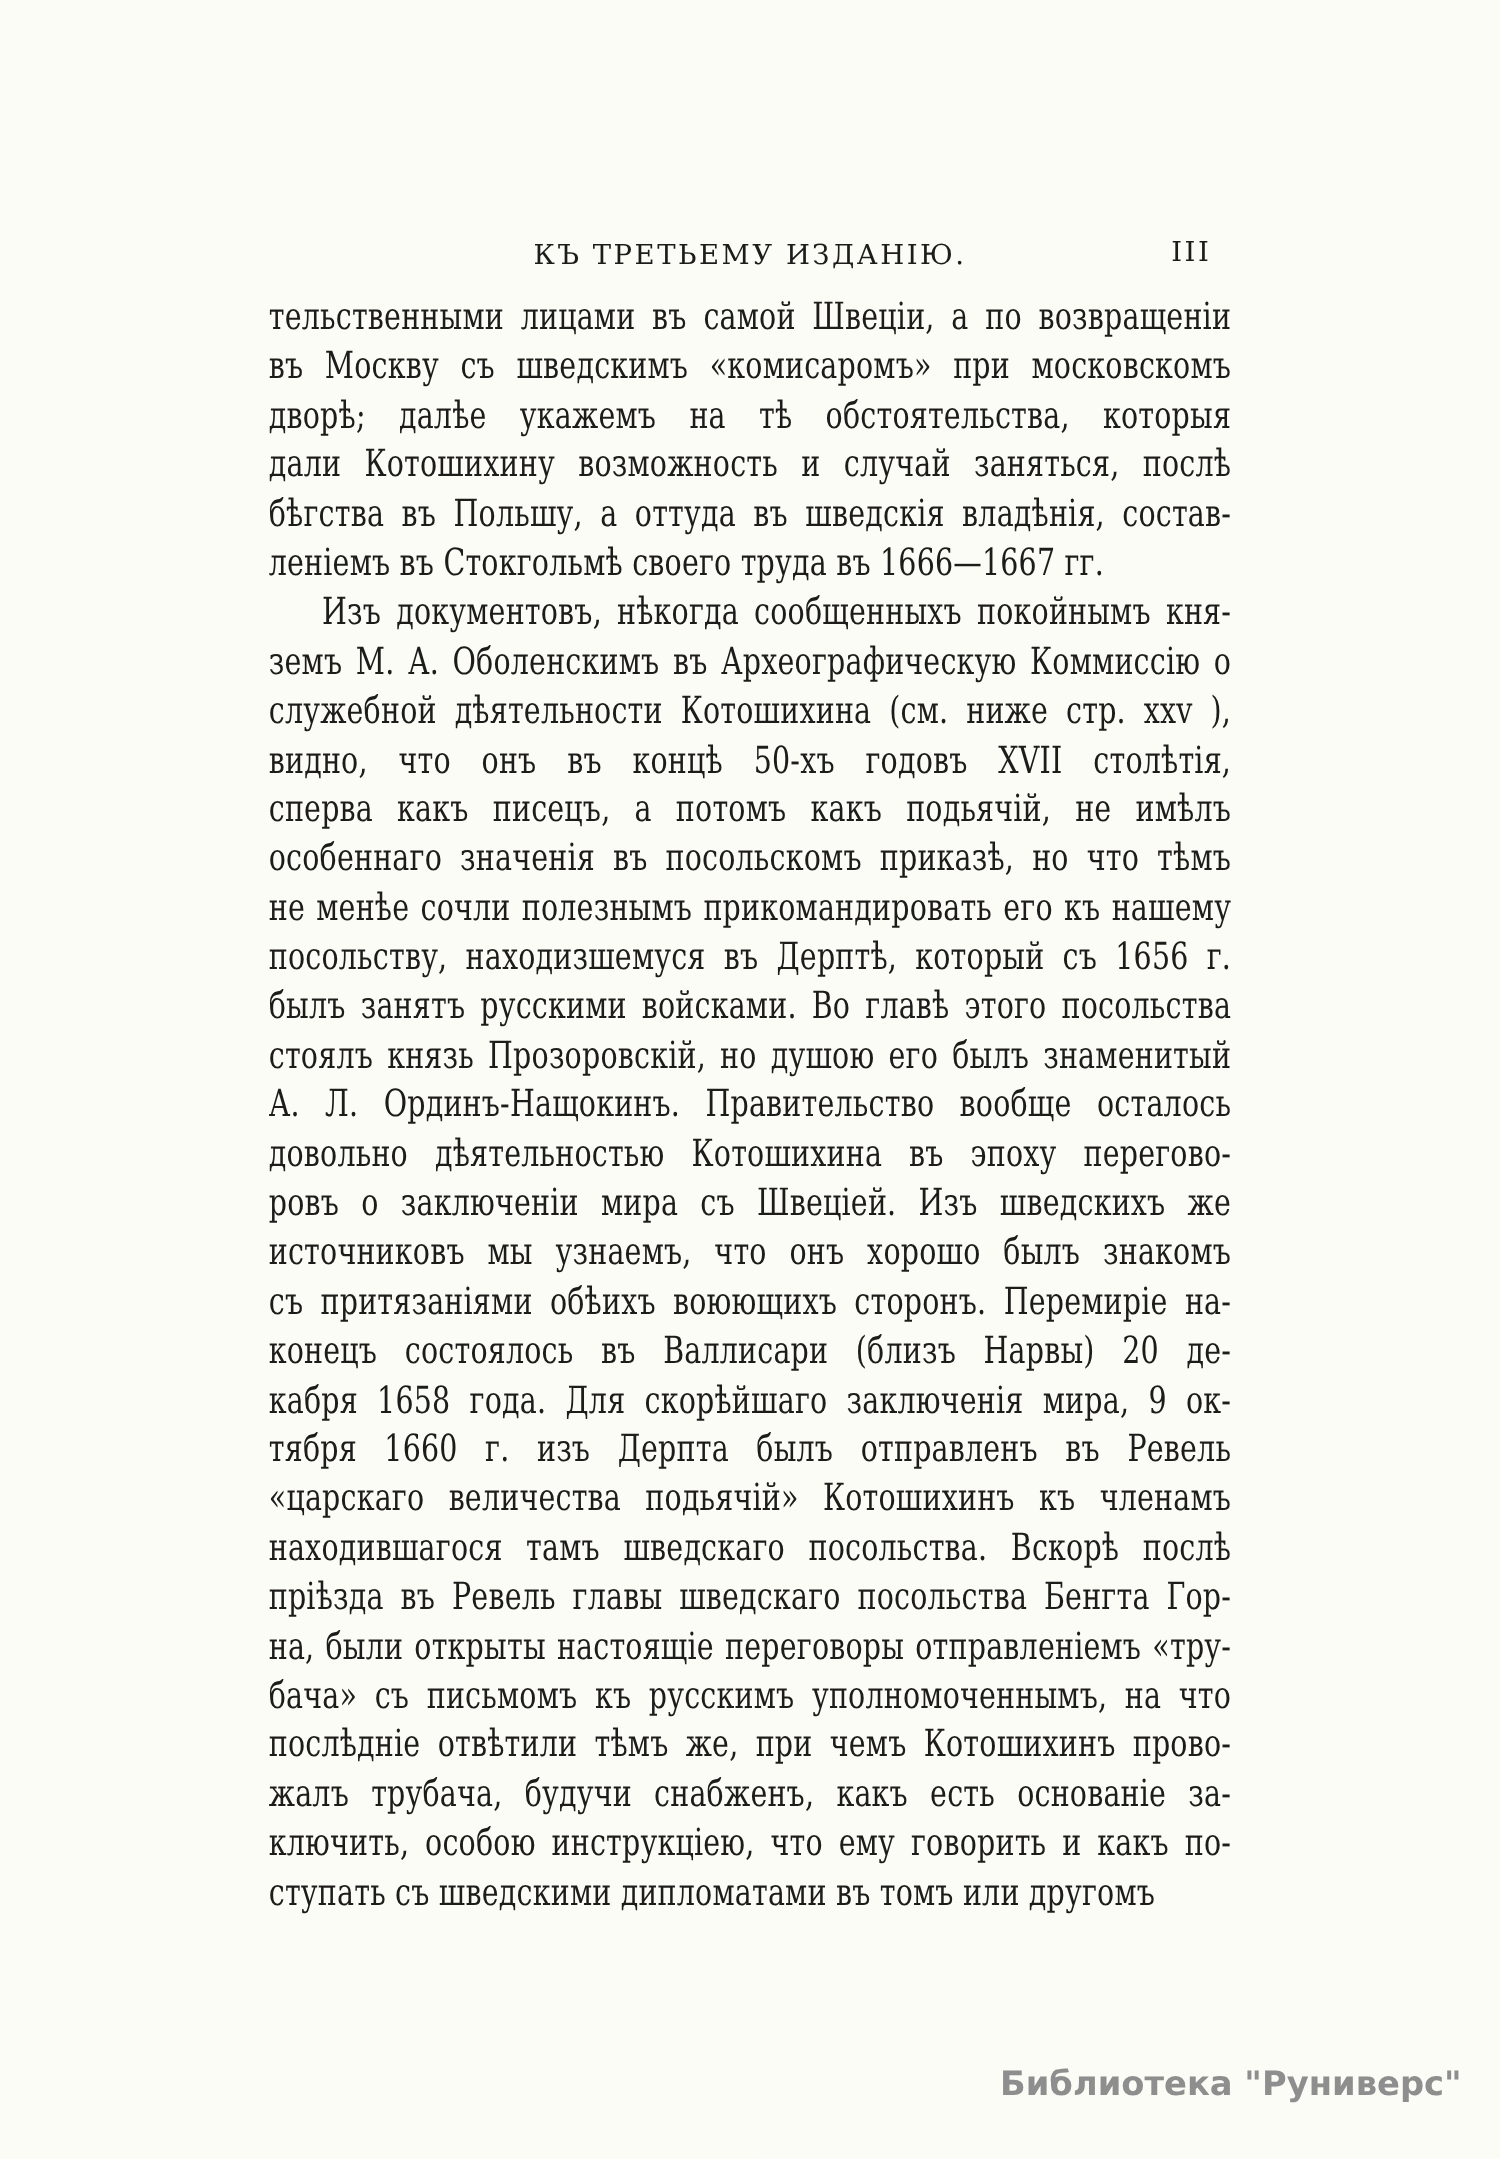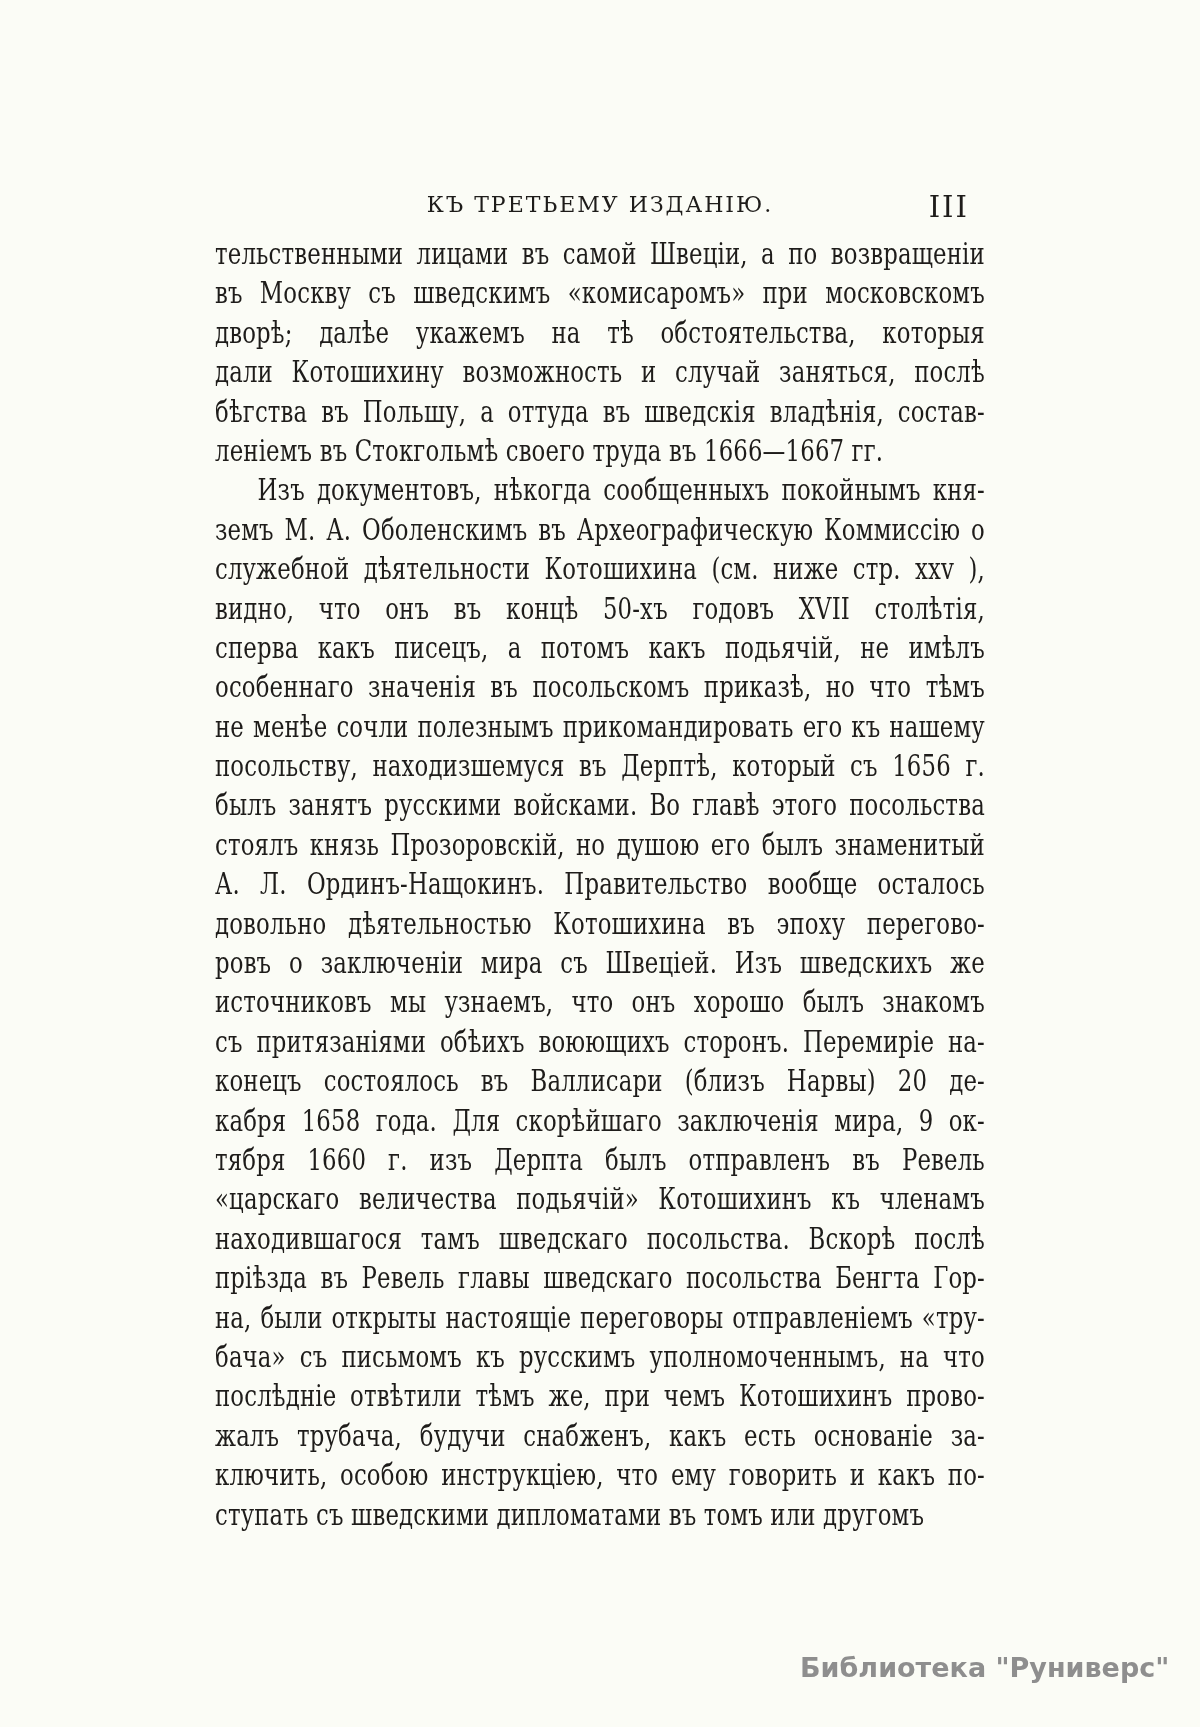"III" .page-number { font-size: 29px -> 22px }
